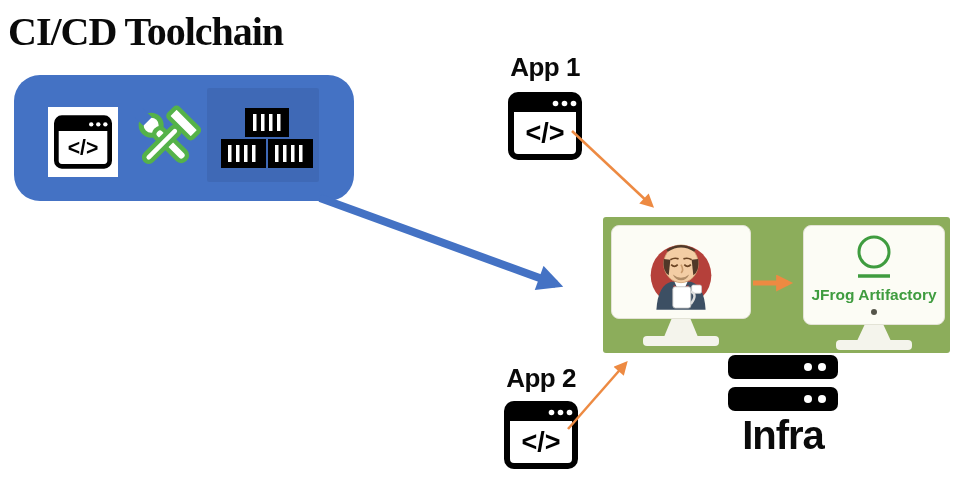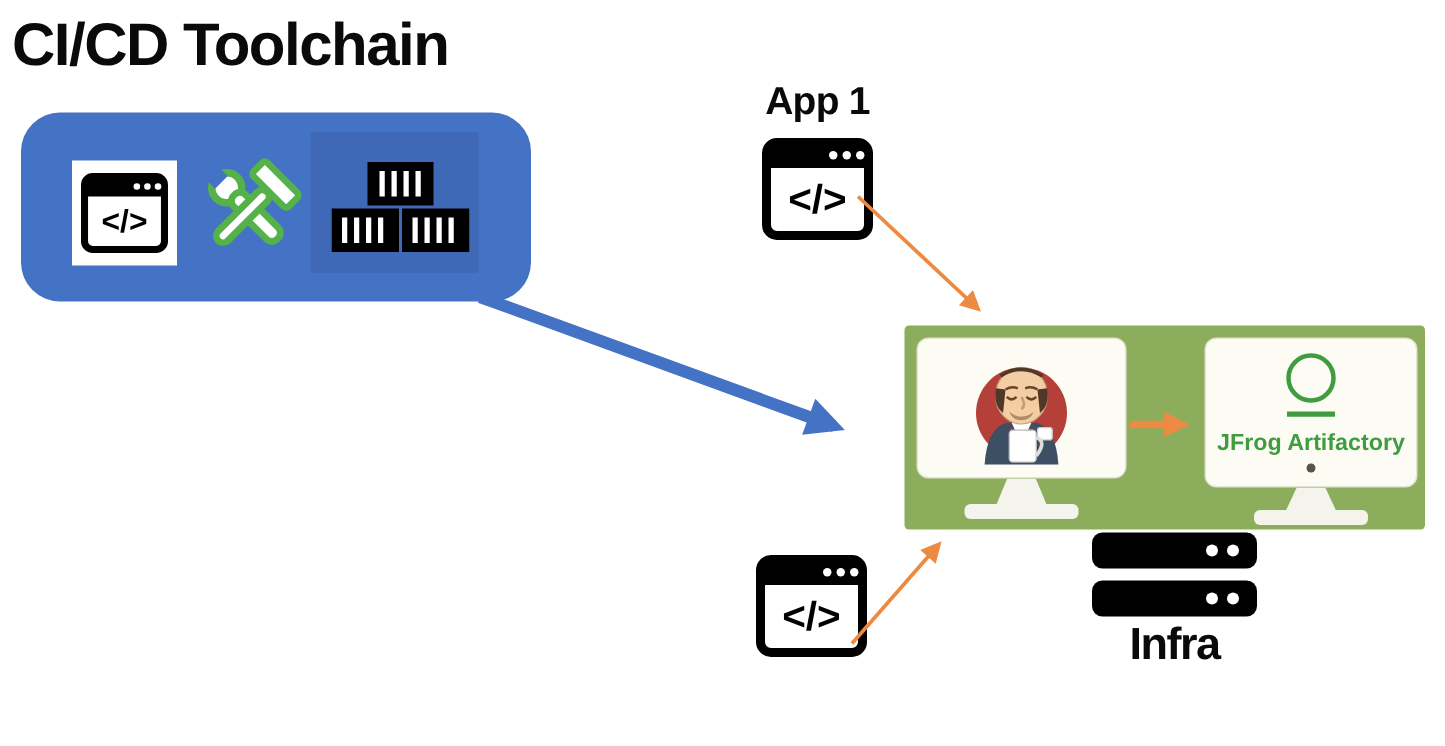"CI/CD Toolchain" div.abs { font-family: none -> Liberation Serif, serif }
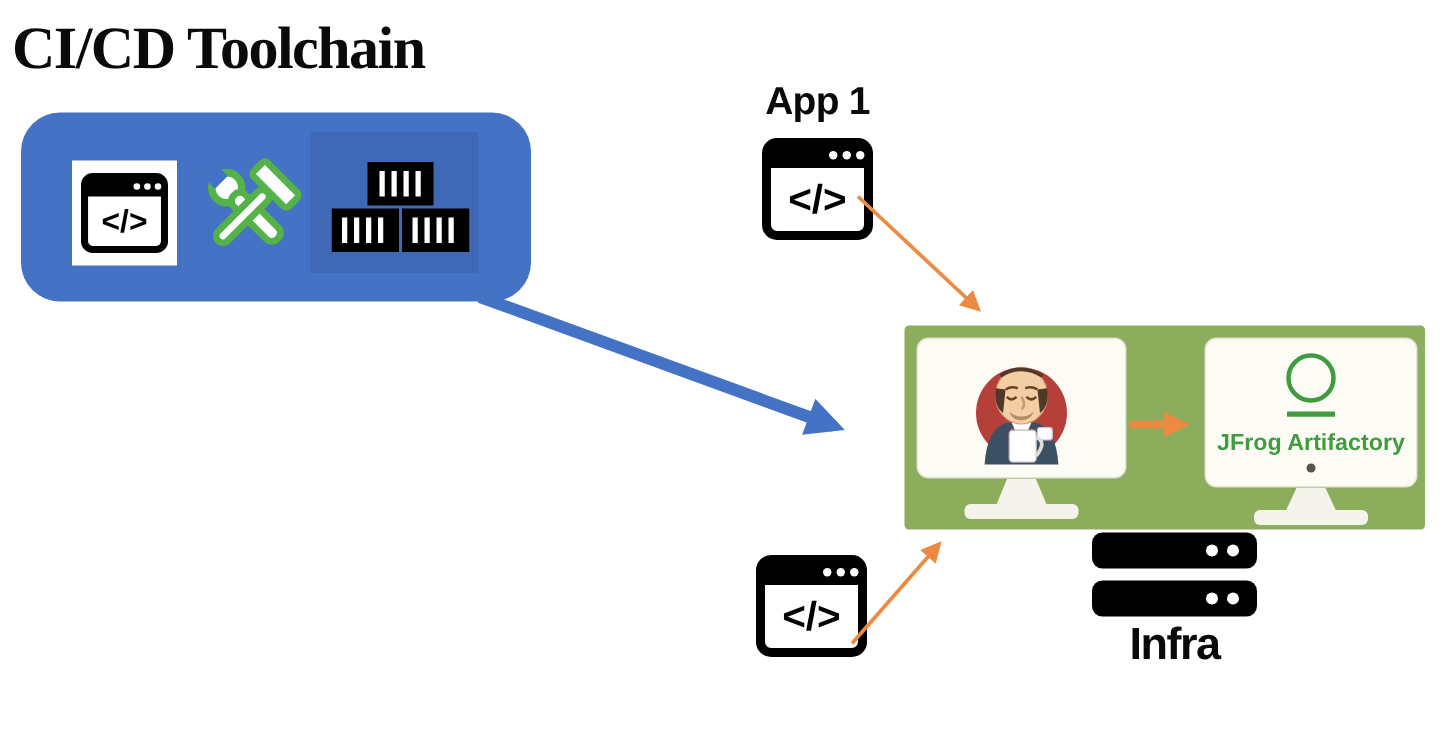"App 2" div.h-app { html: none -> <div>App 2</div> }
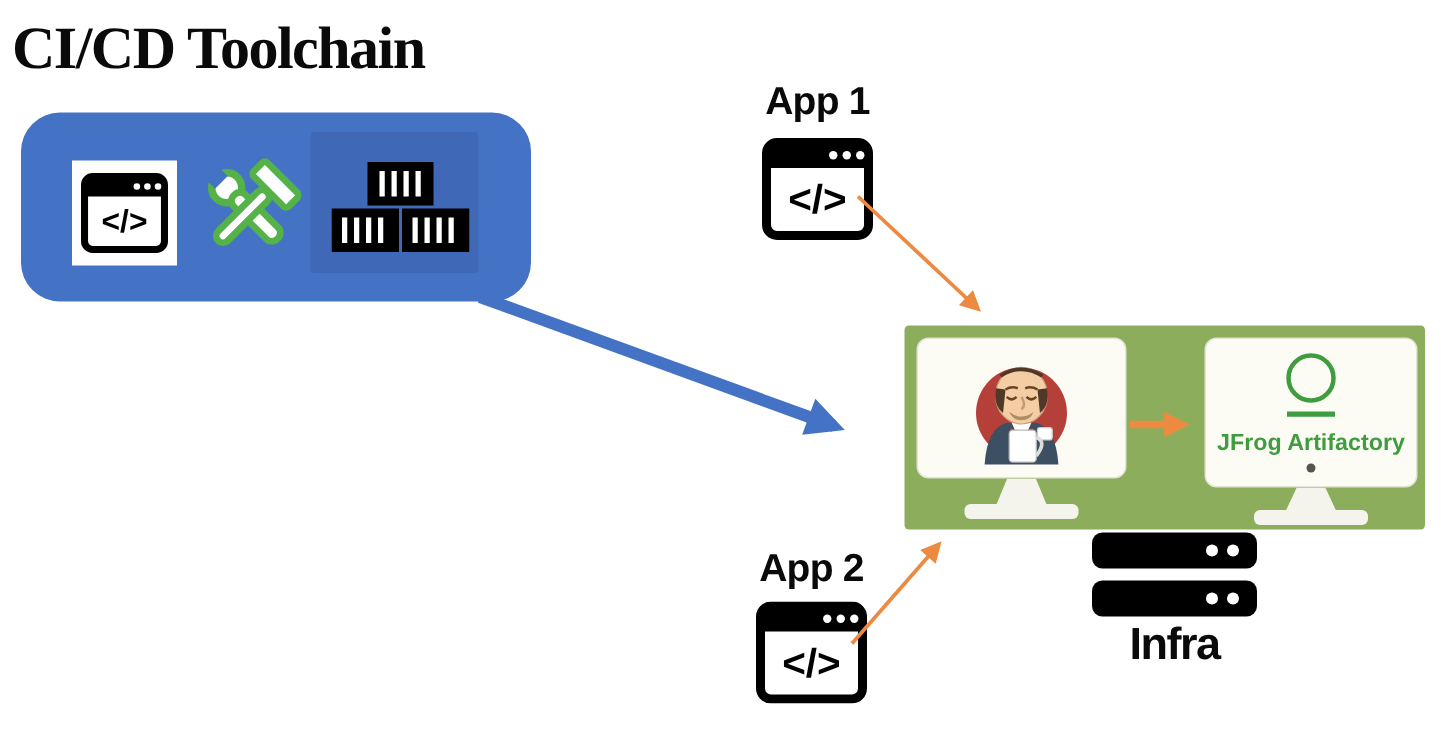"Infra" .h-infra { font-size: 30px -> 40px }
